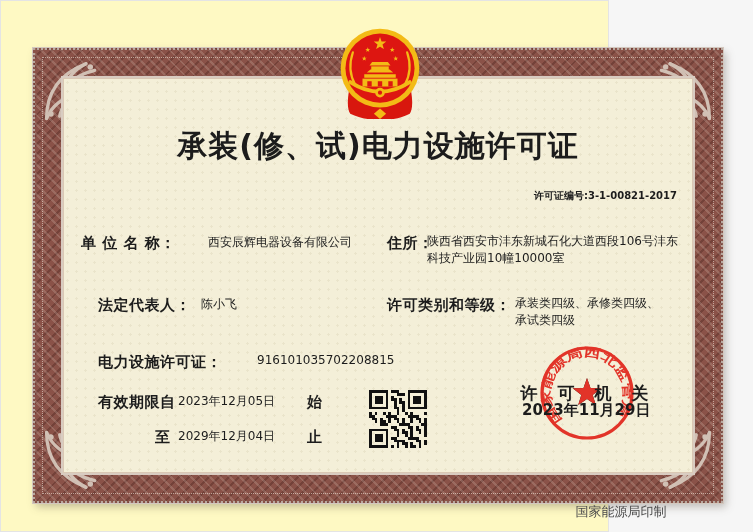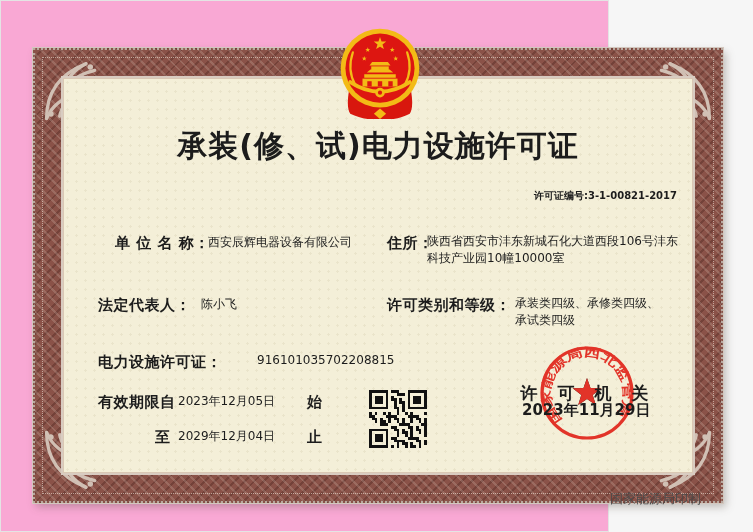"承装(修、试)电力设施许可证" .stage { background: #f9a8d4 -> #fef9c3 }
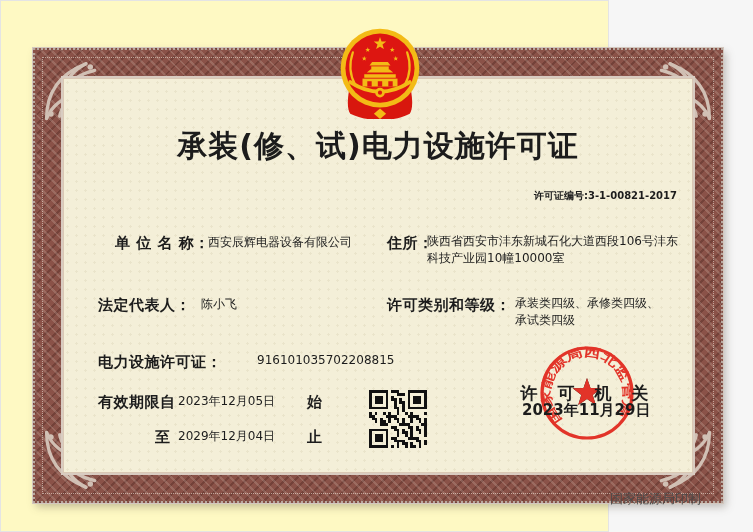"单 位 名 称：" span.lbl { left: 80px -> 46px }
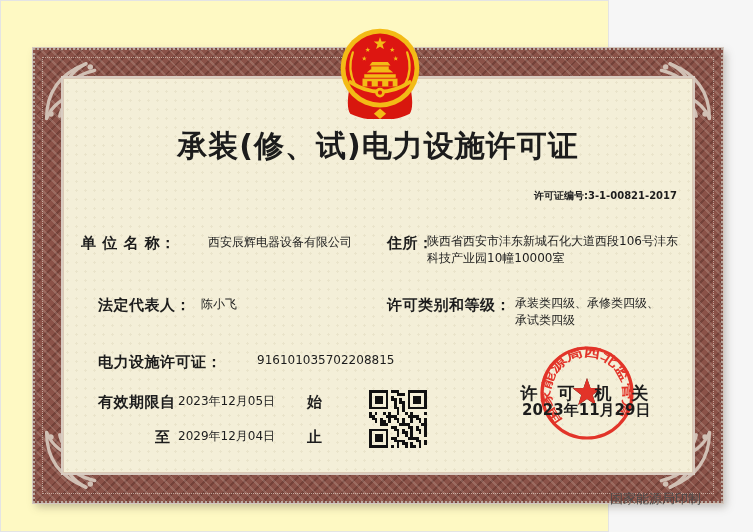"国家能源局印制" .printedby { text-align: right -> center; top: 489px -> 502px }
